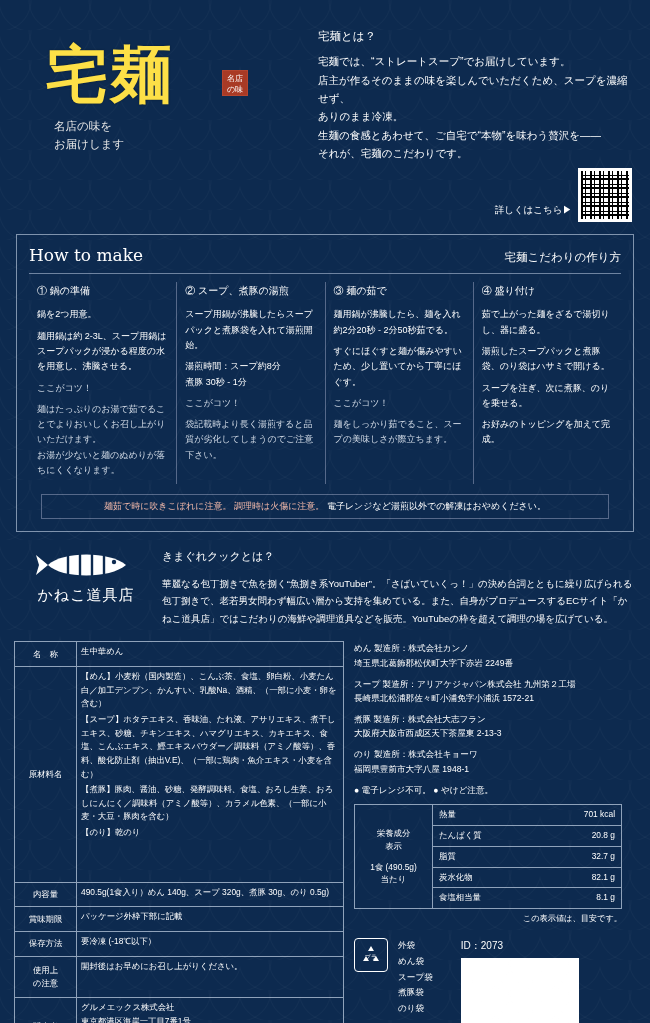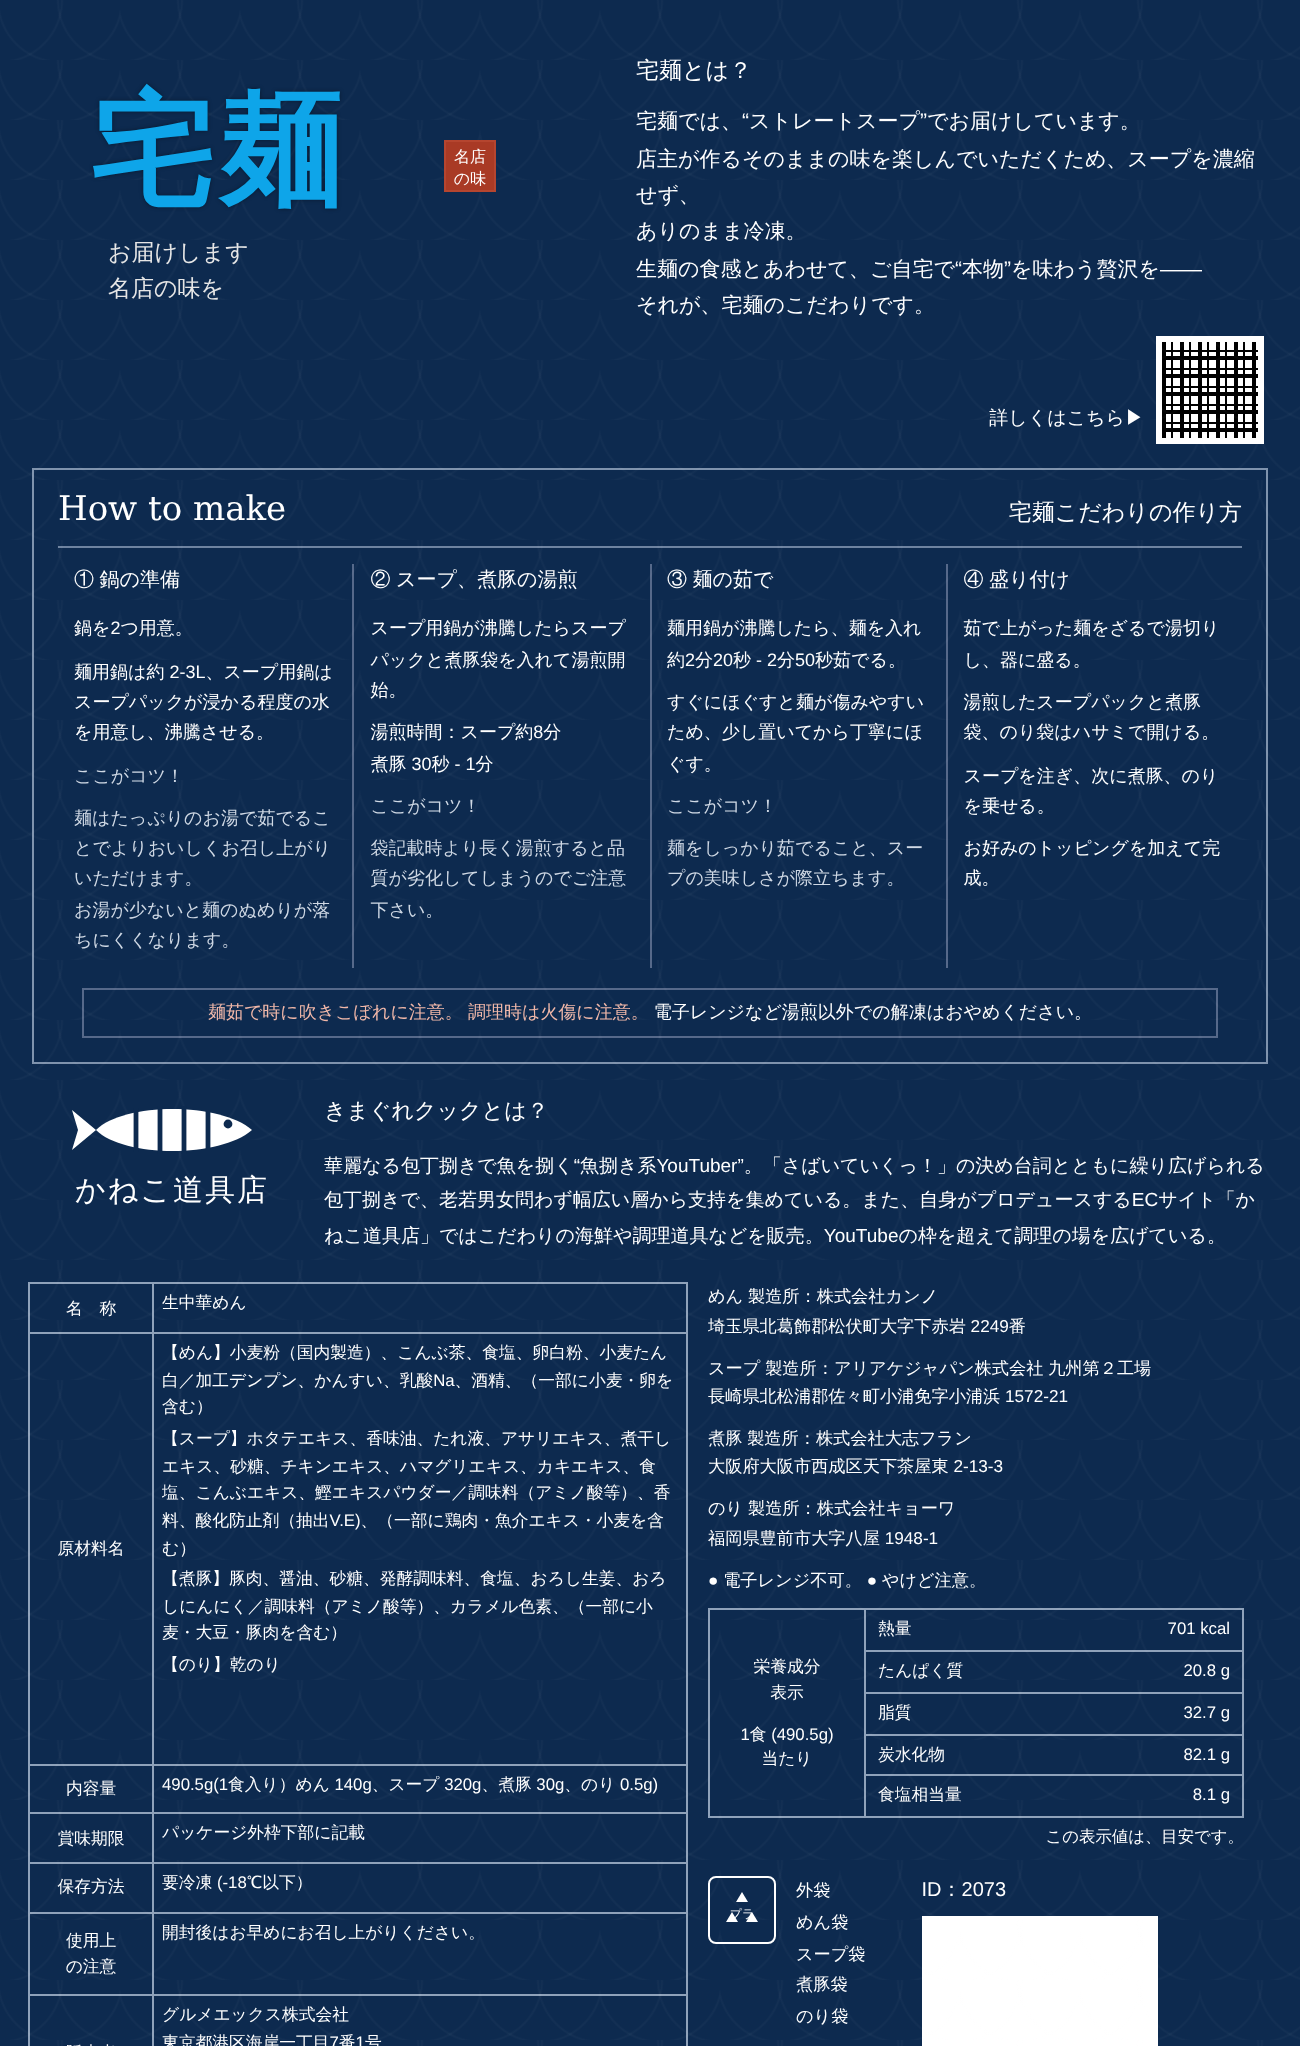"宅麺" .logo-kanji { color: #0ea5e9 -> #fde047 }
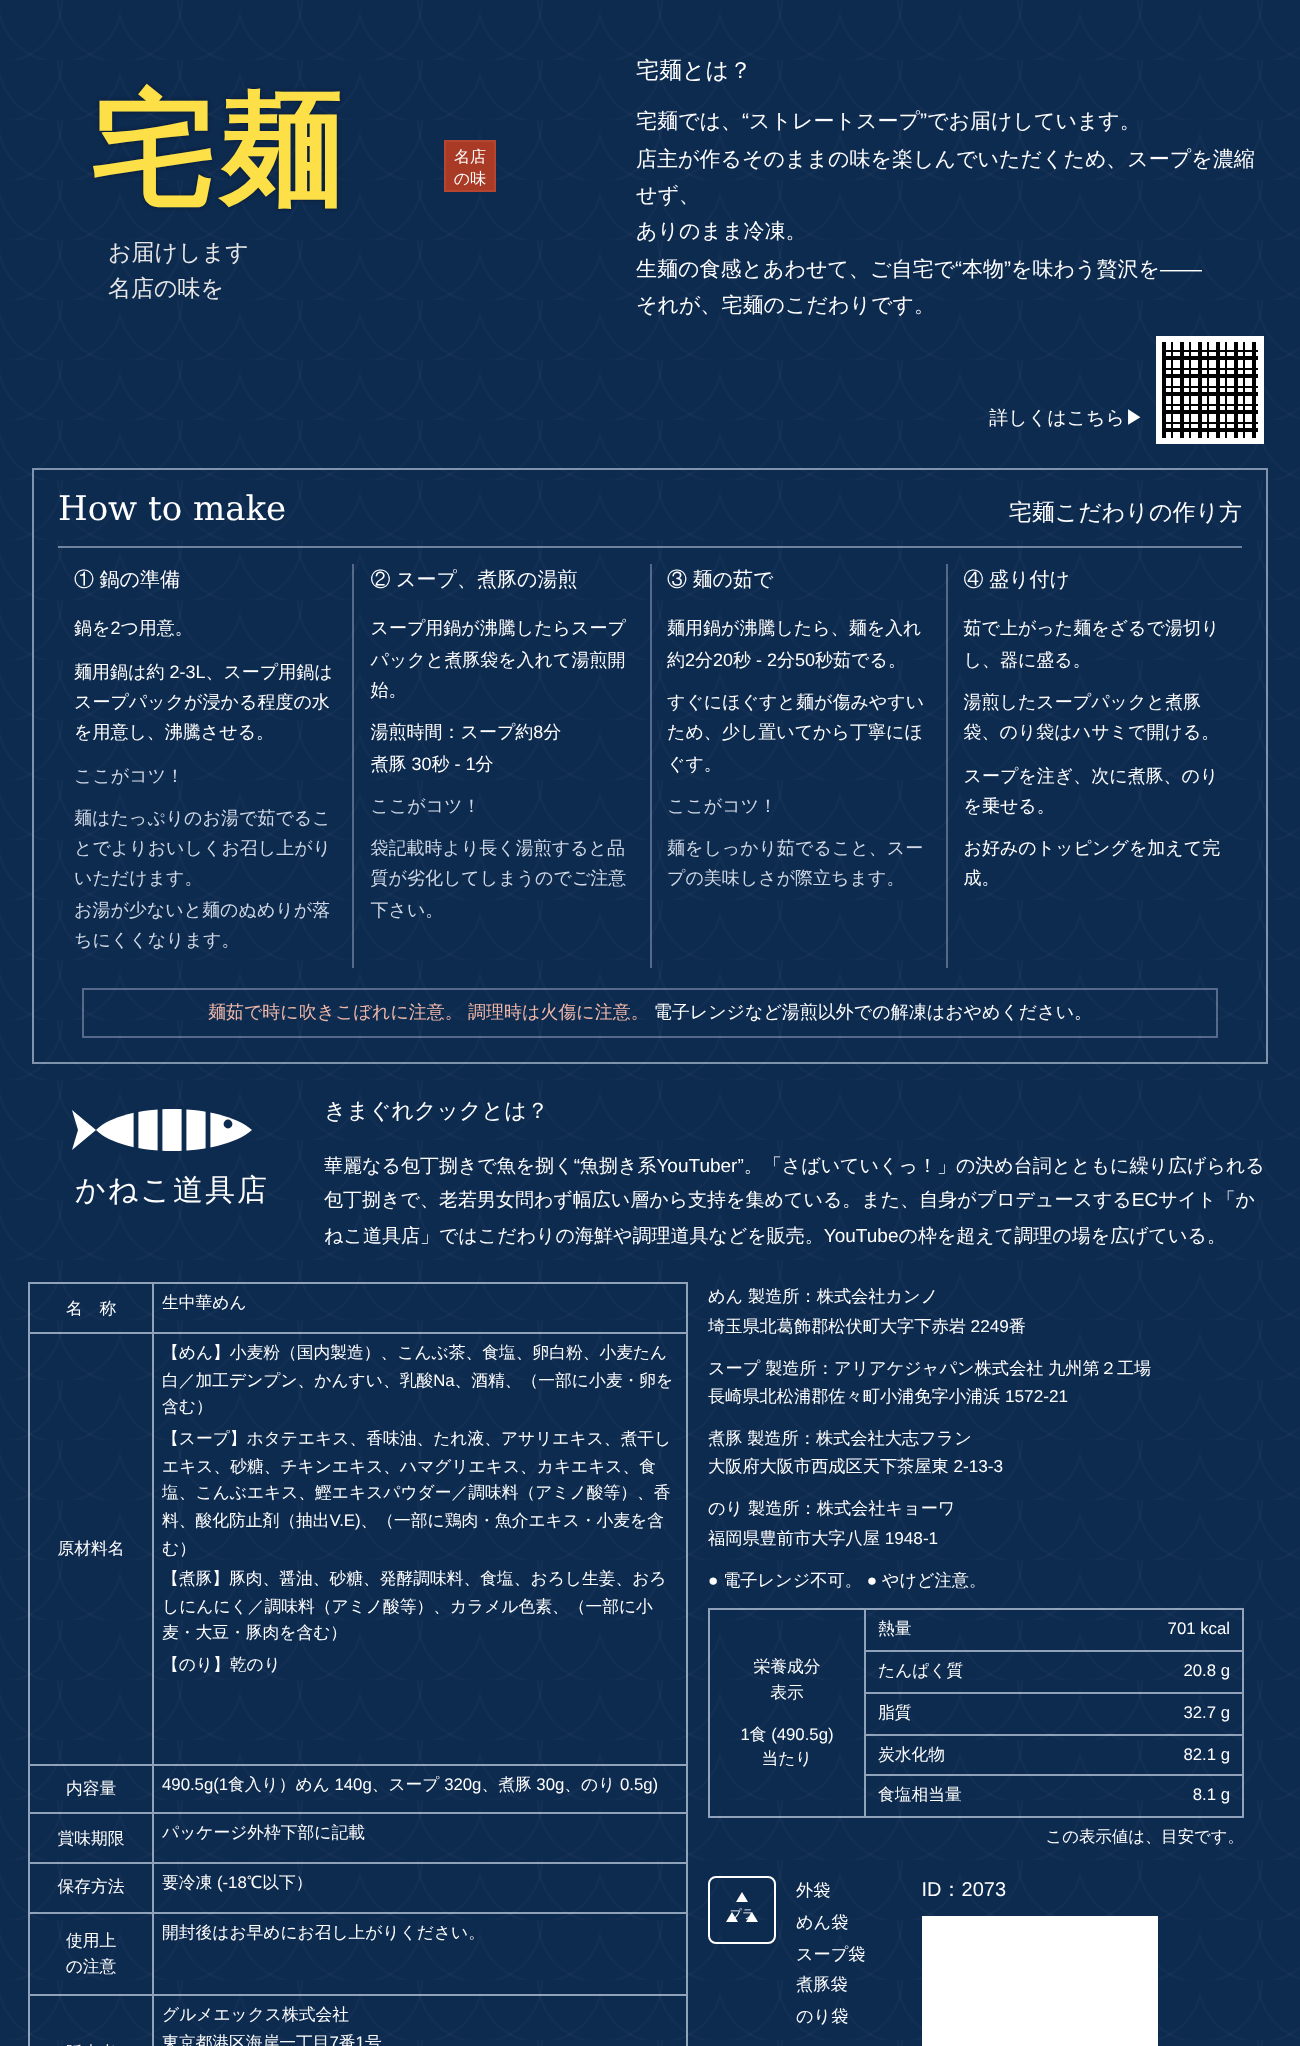"お届けします" div { order: before "名店の味を" -> after "名店の味を" }
